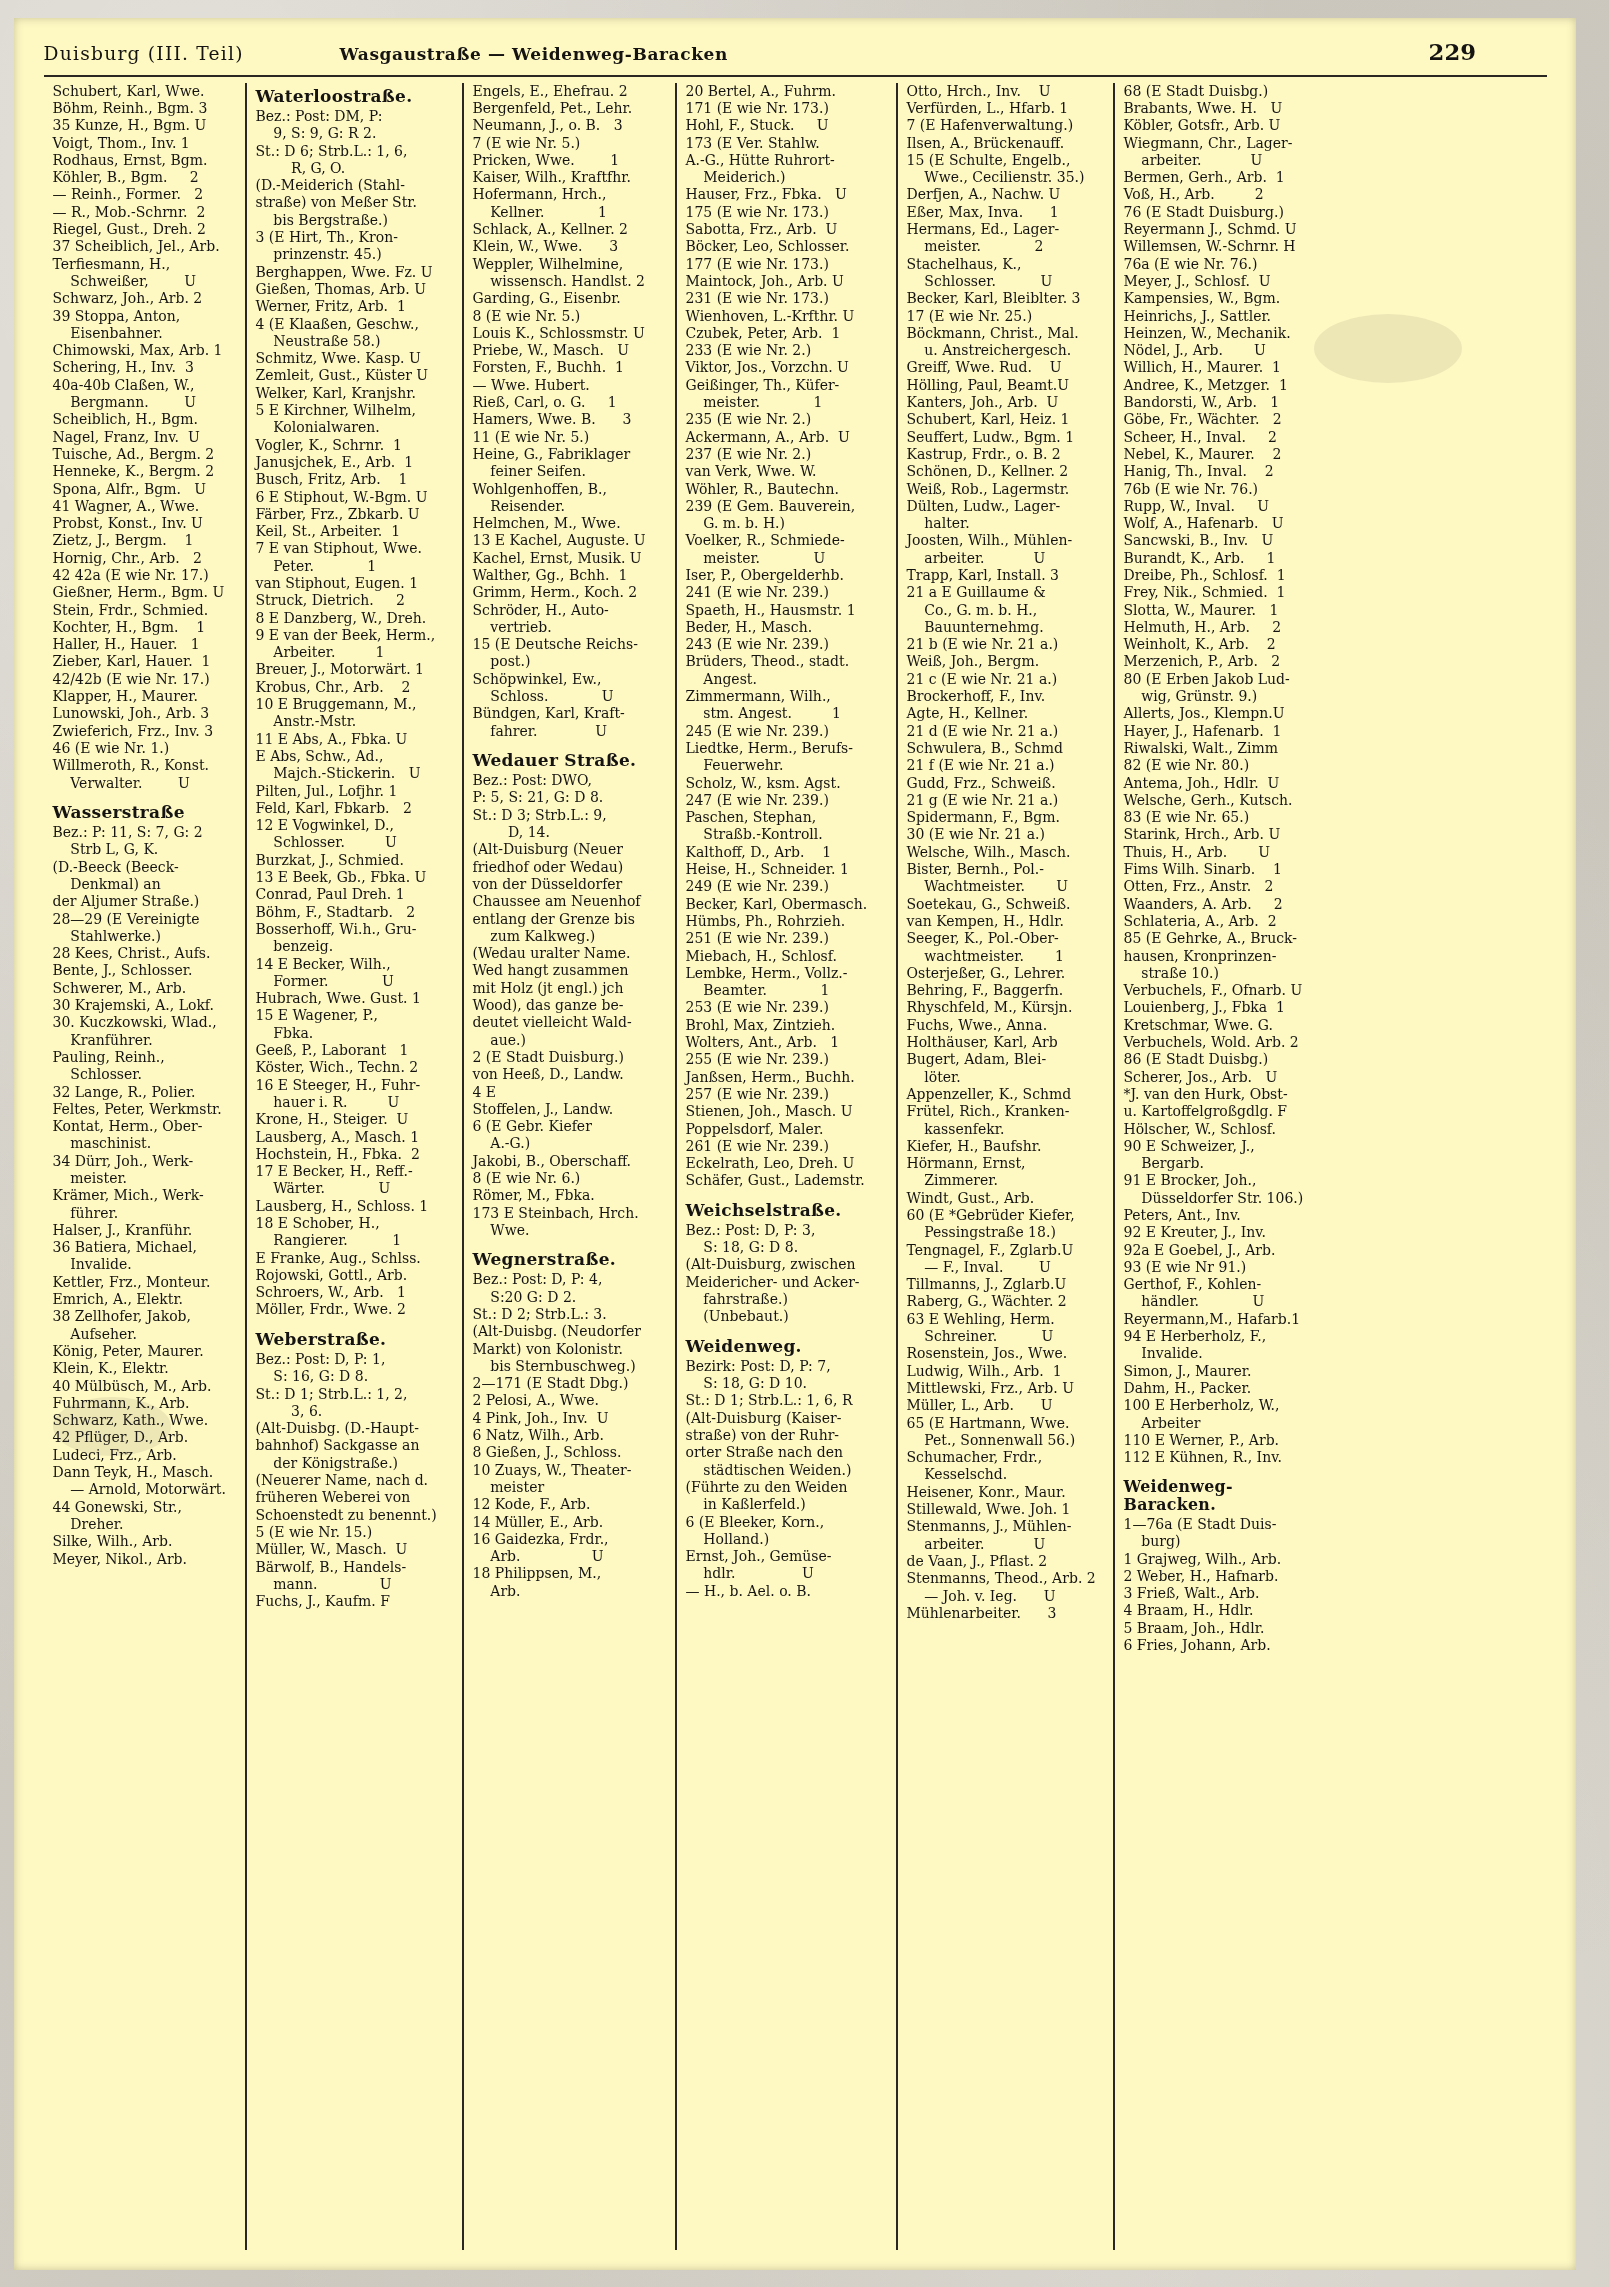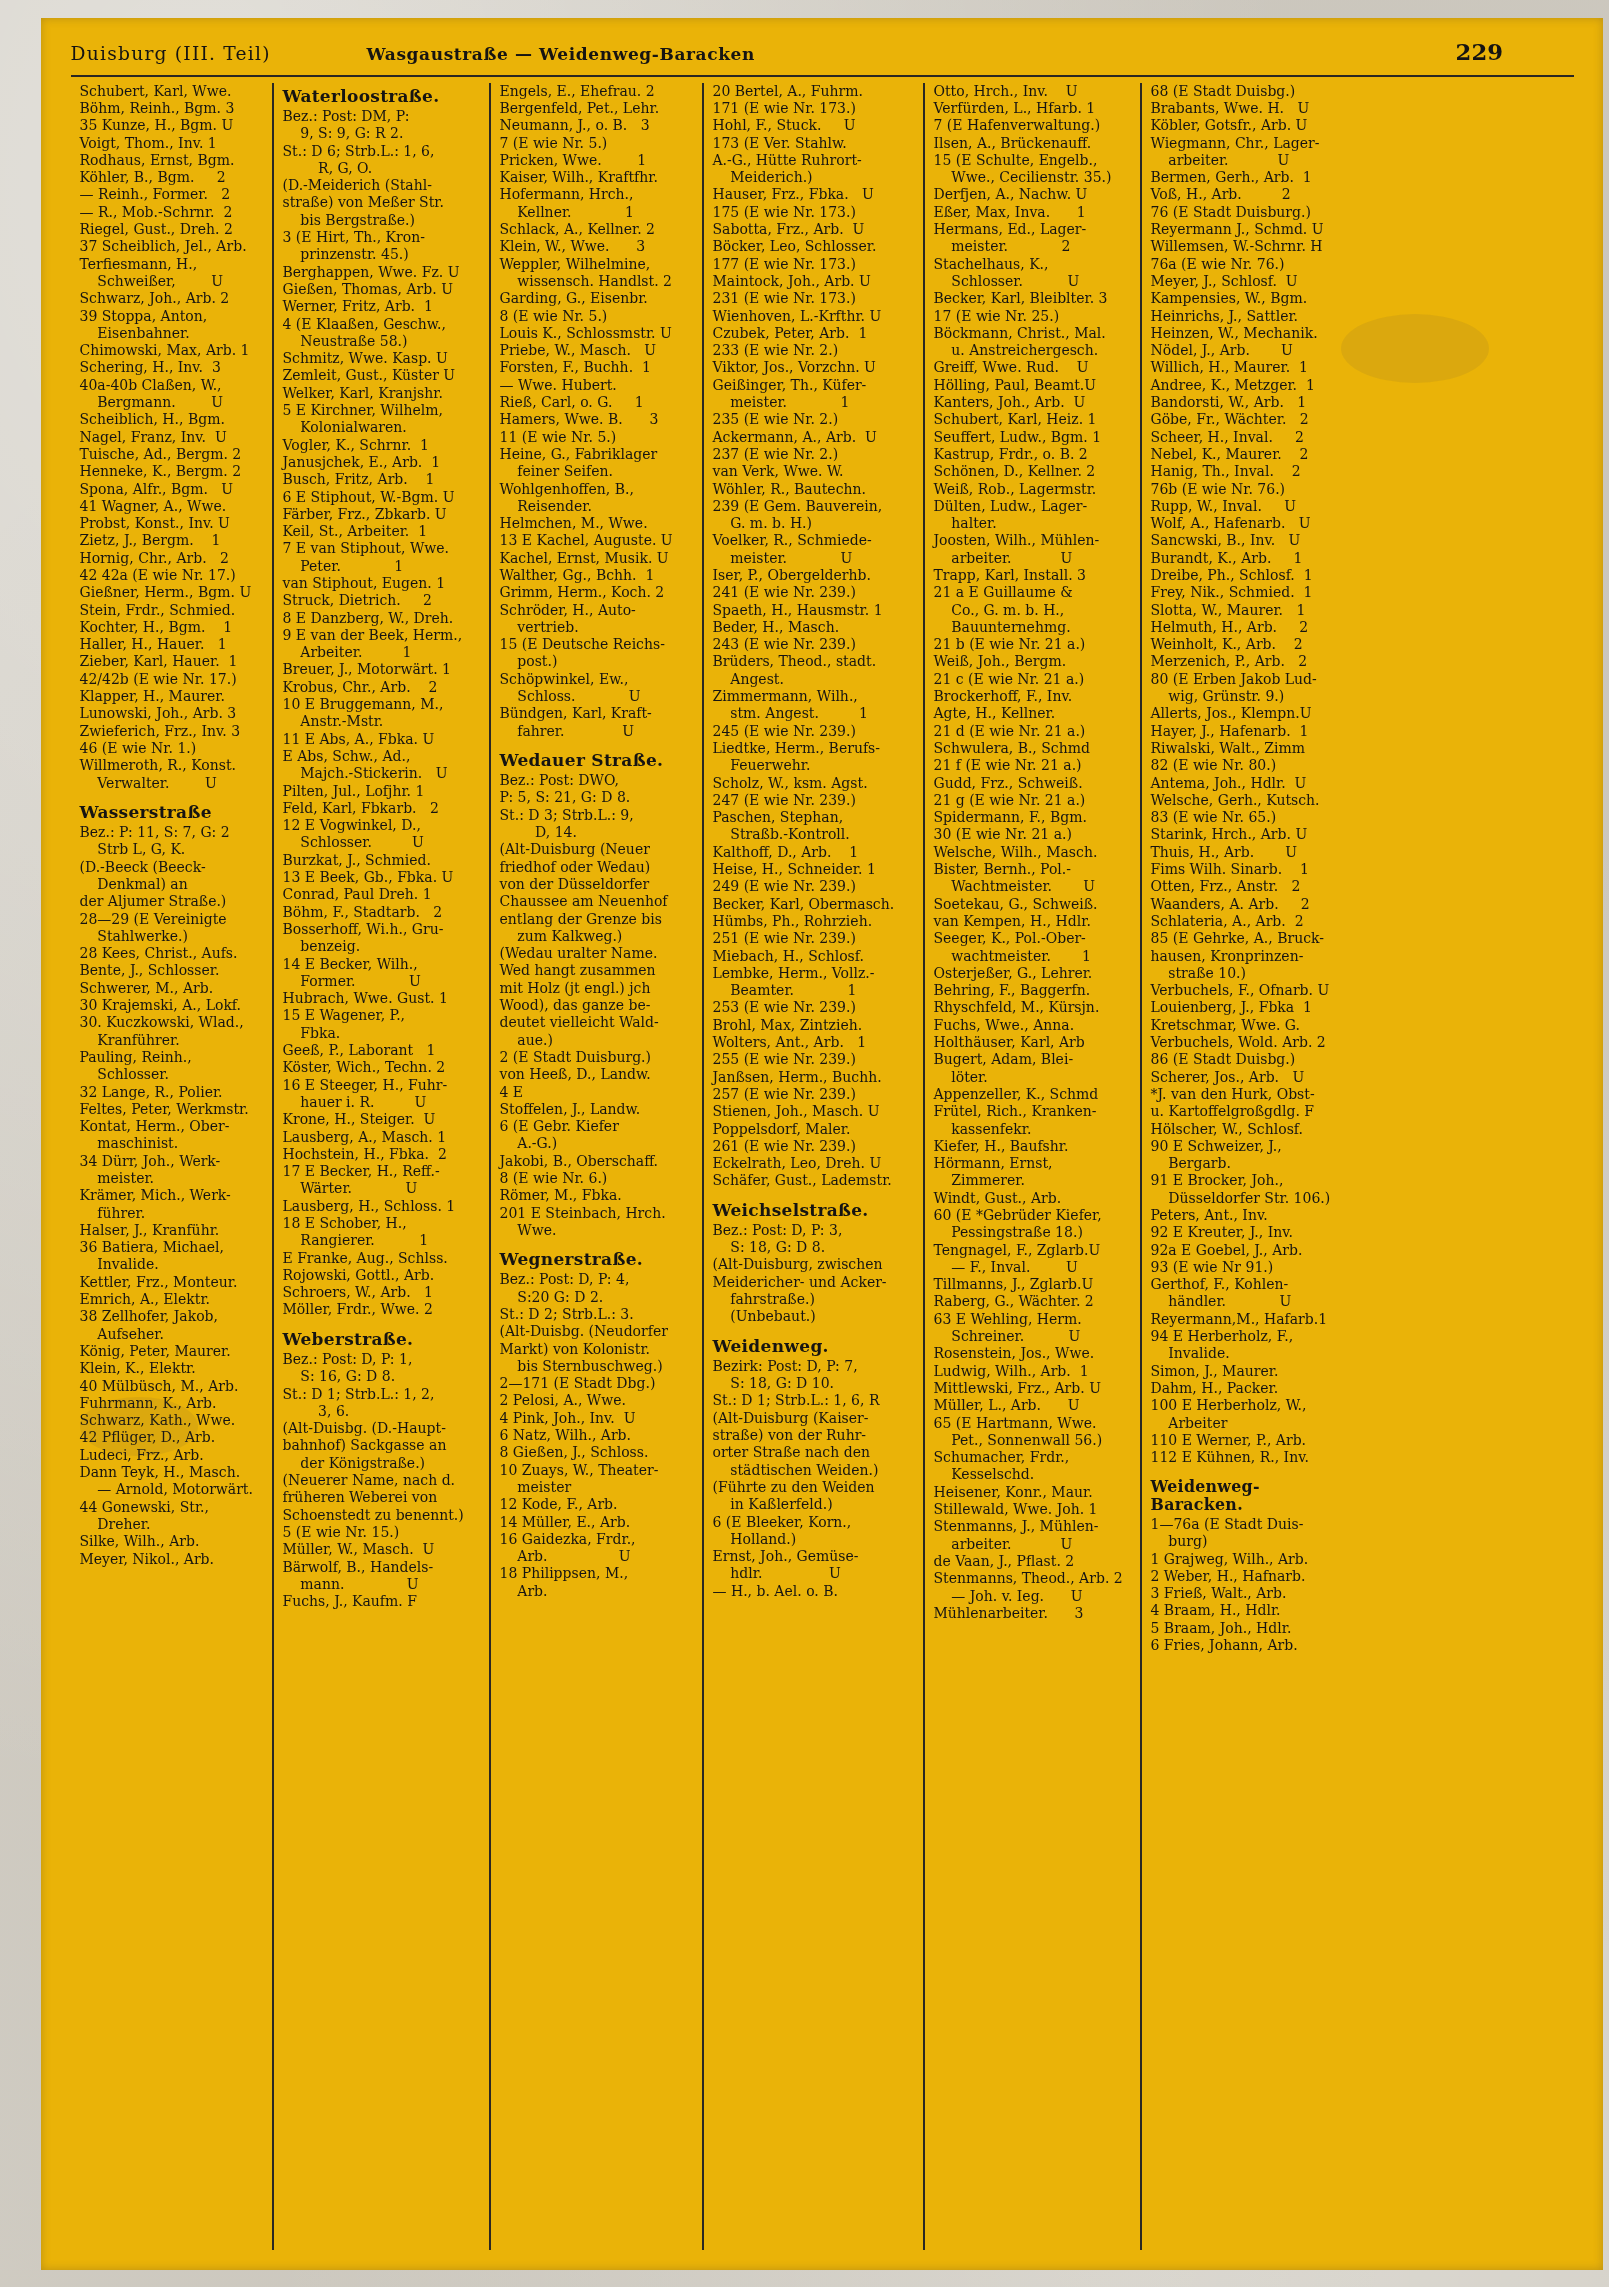"Duisburg (III. Teil)" .sheet { background: #eab308 -> #fef9c3; left: 41px -> 14px }
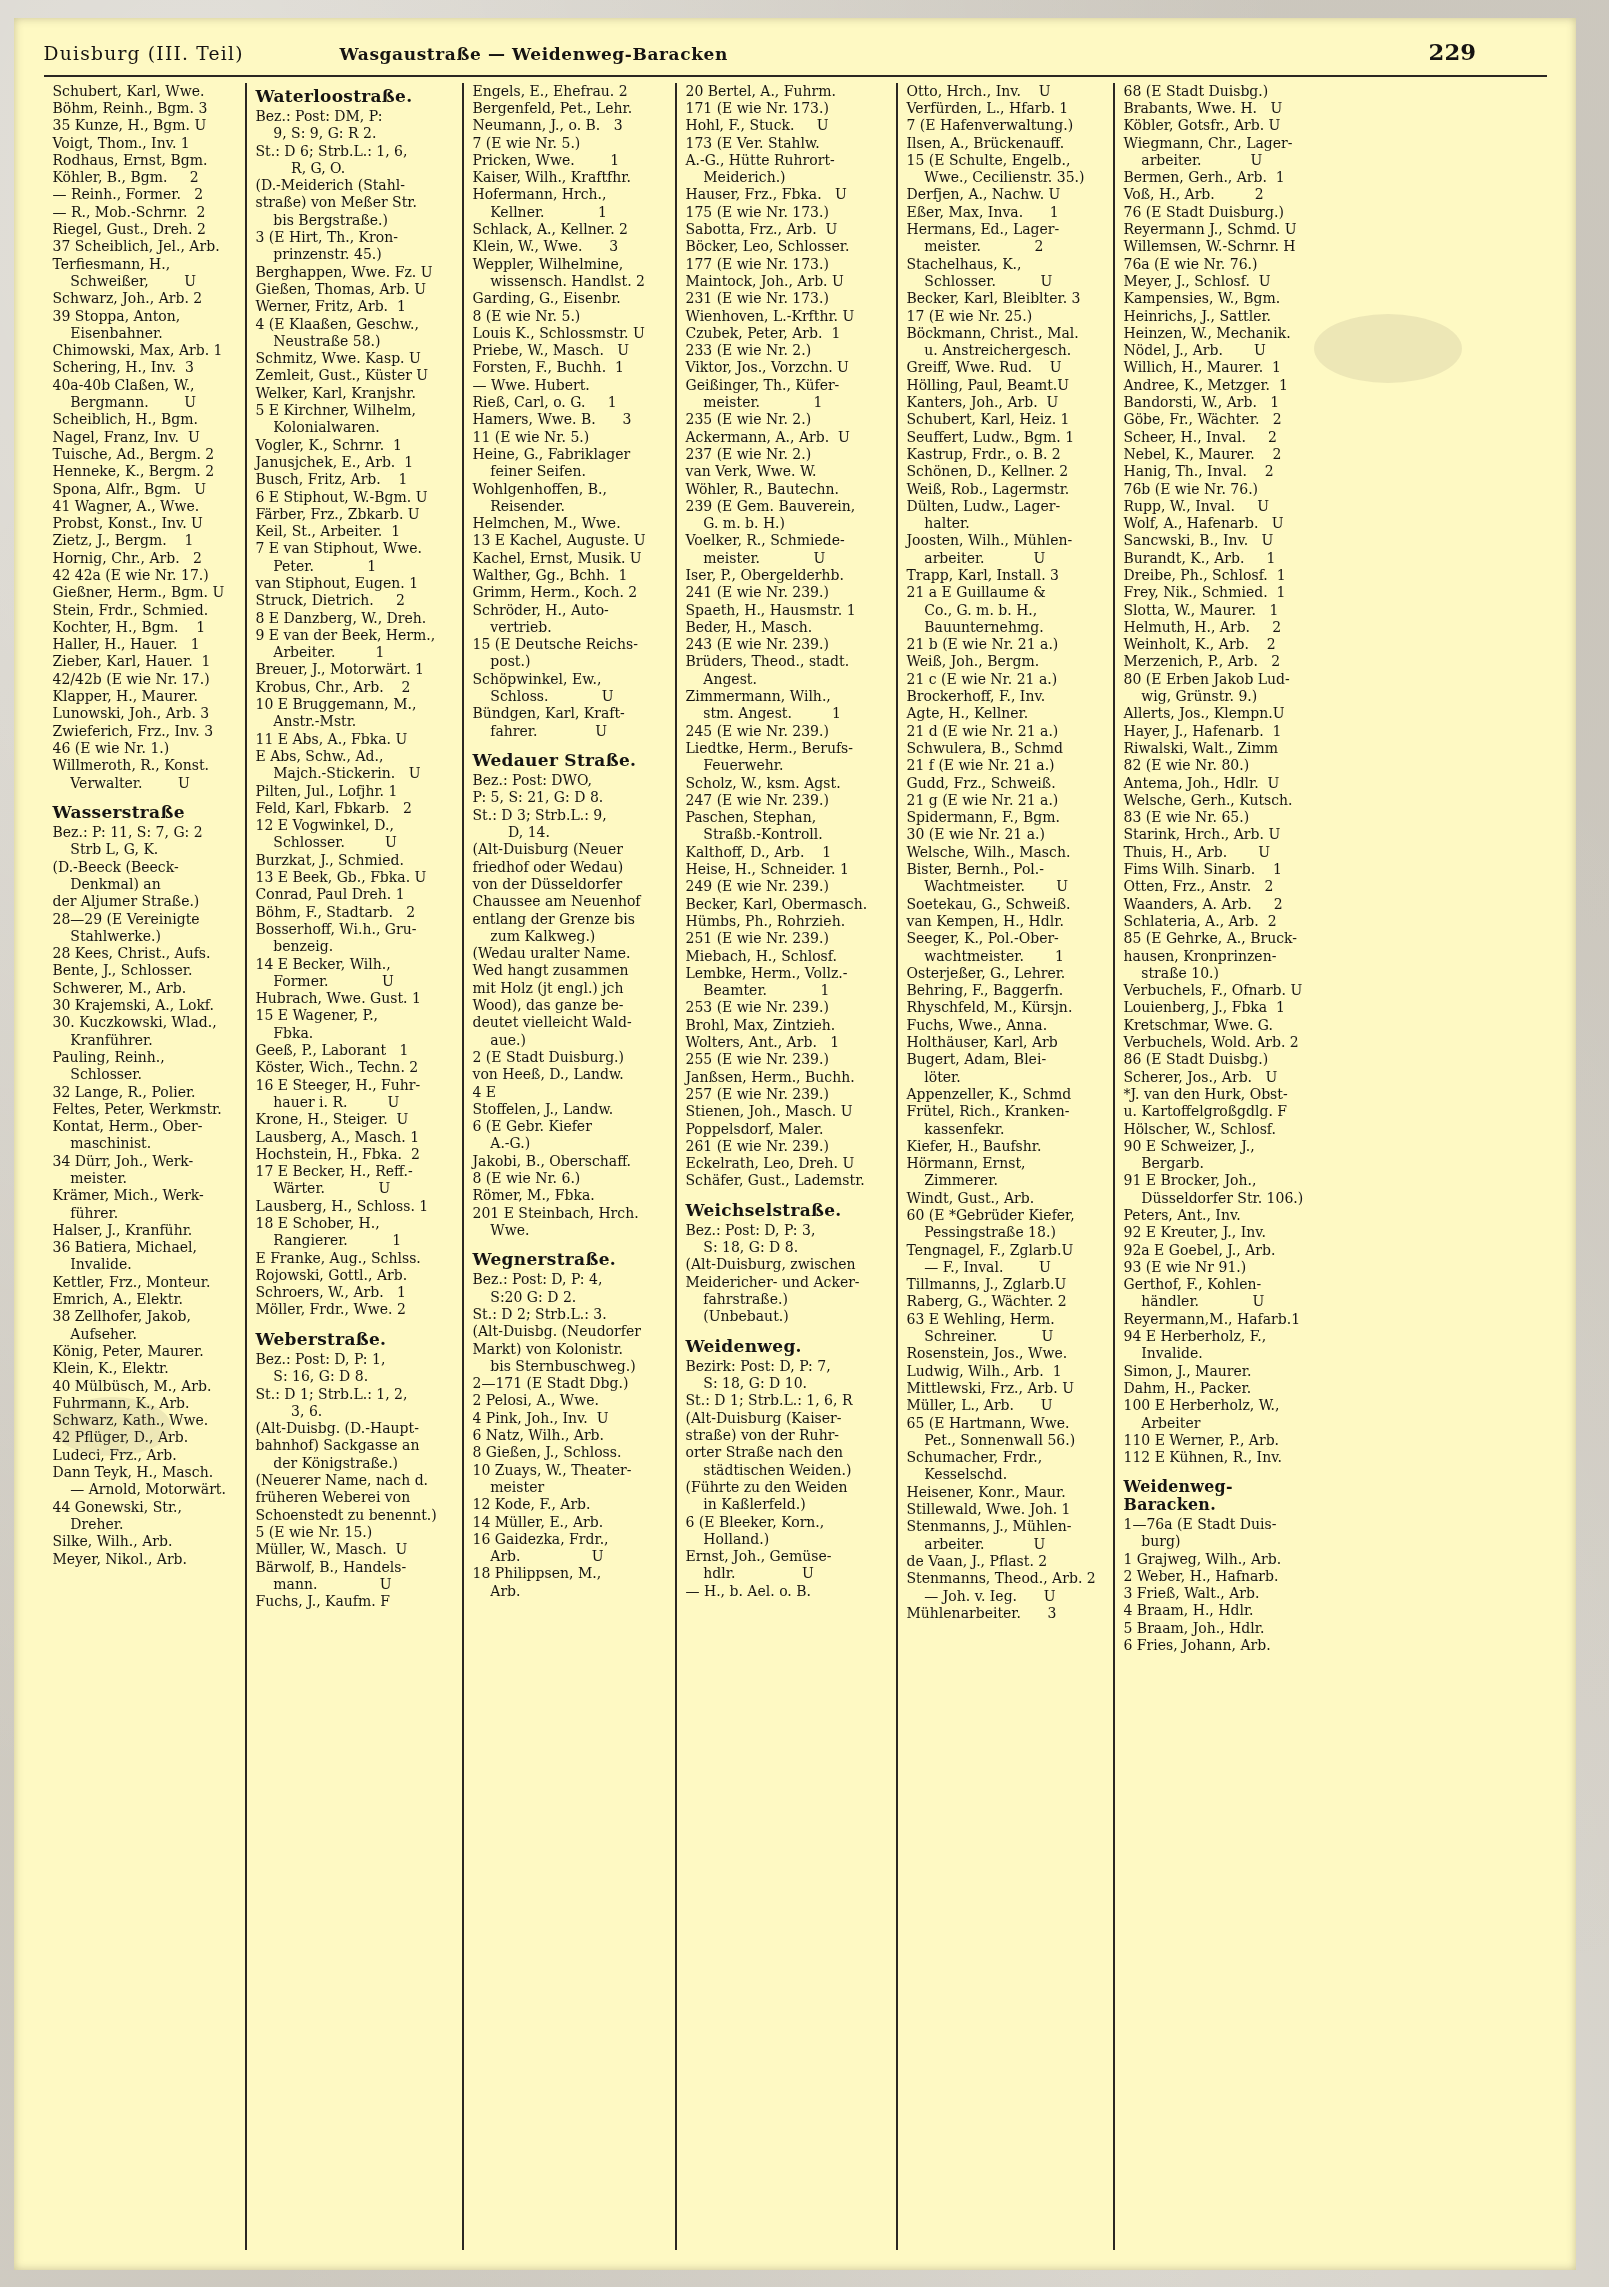"201 E Steinbach, Hrch." div.entry { text: 201 -> 173 }
